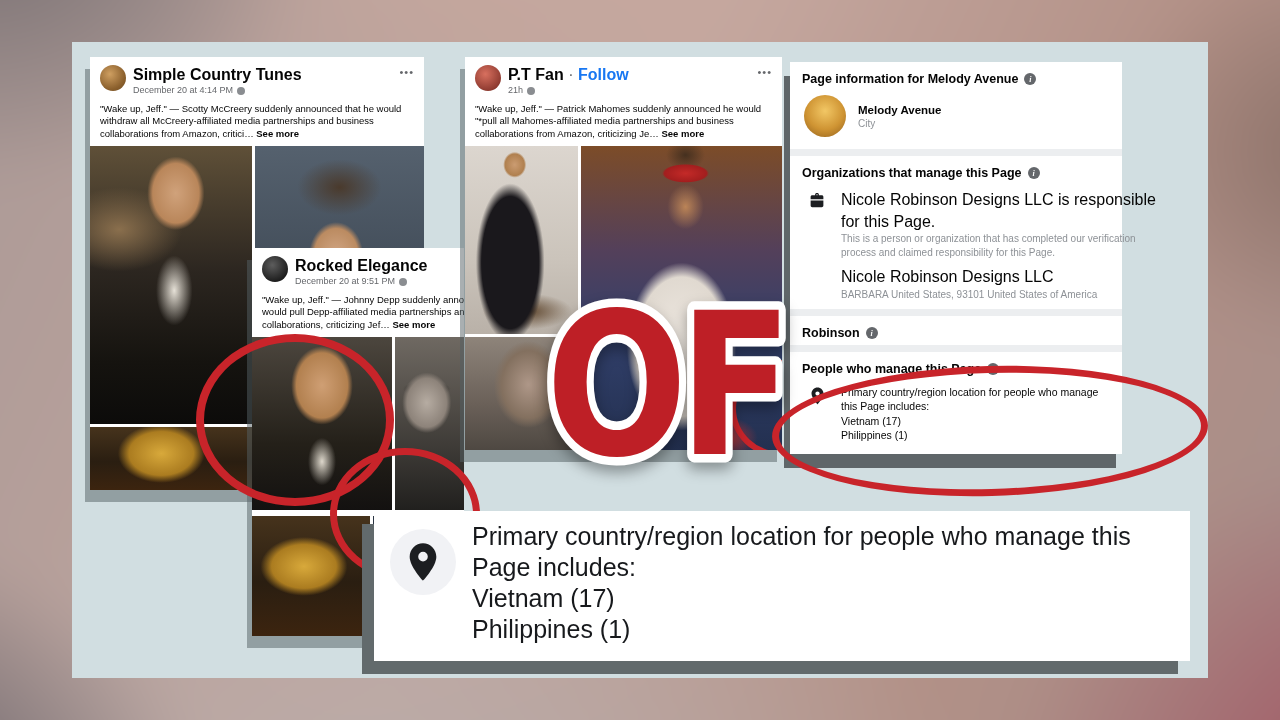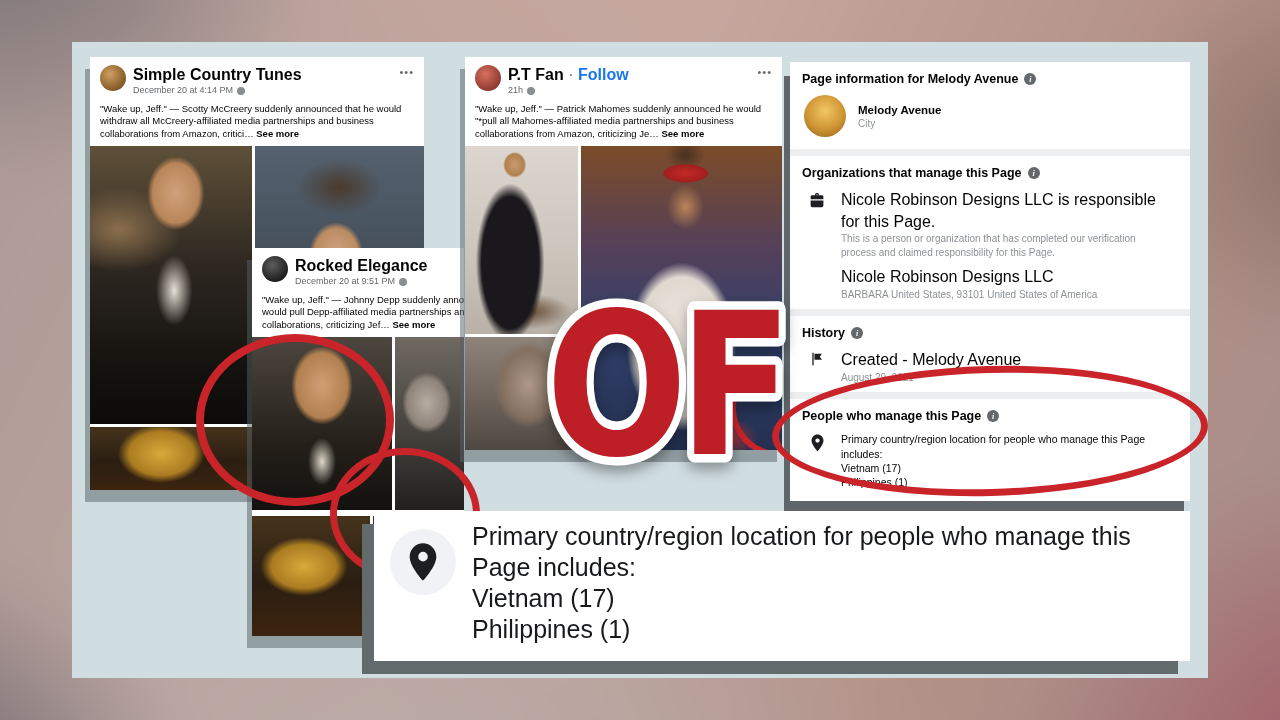"Page information for Melody Avenue" .panel { width: 400px -> 332px }
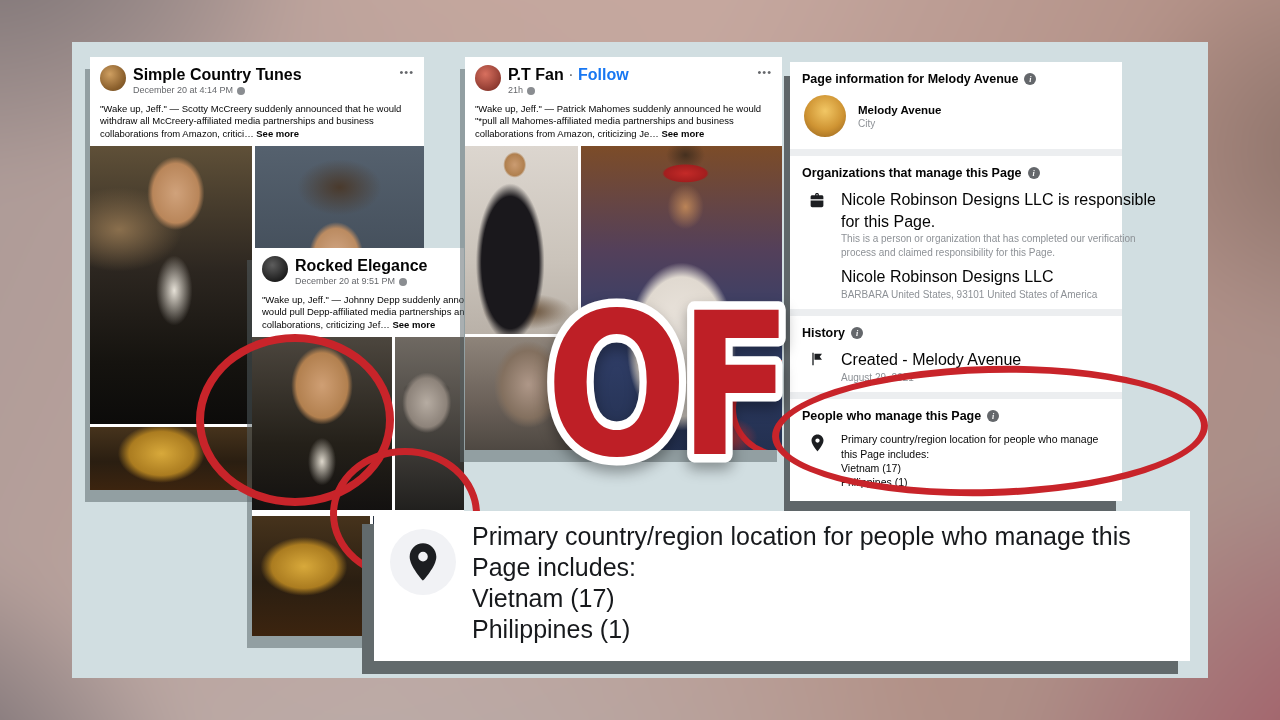"History" span { text: History -> Robinson }
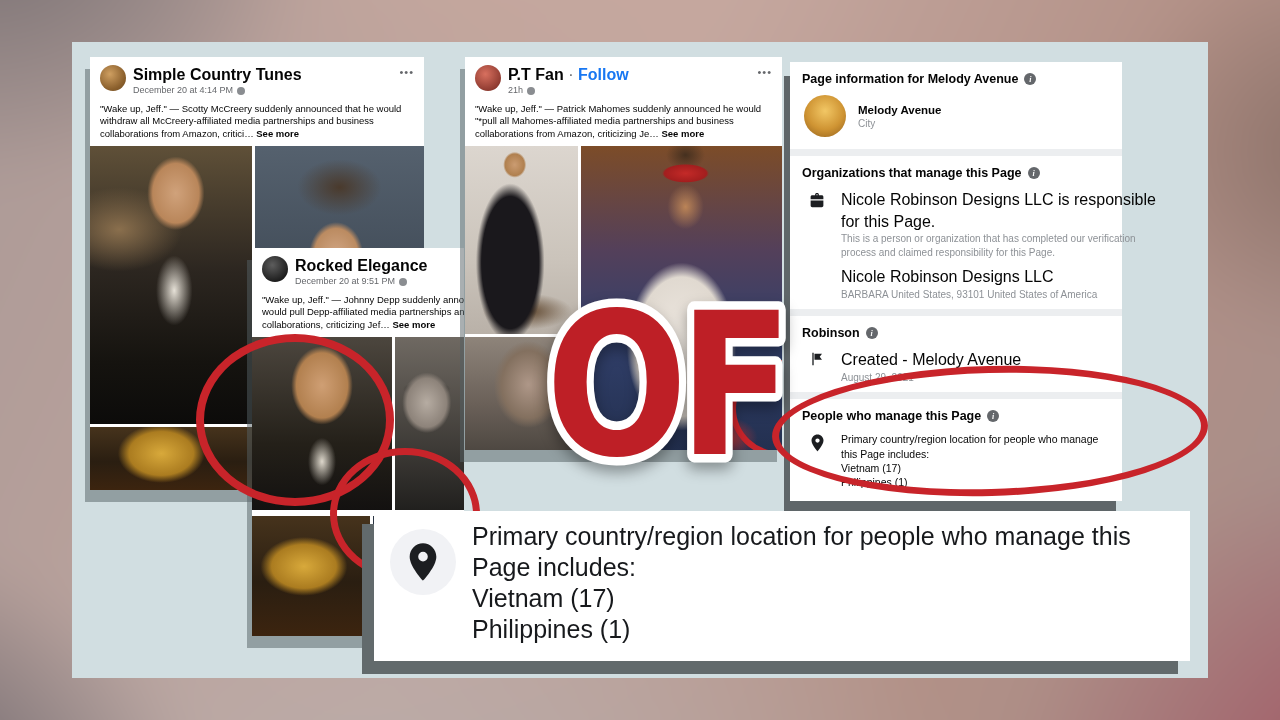"Created - Melody Avenue" div.prow { html: <div> <div> <svg> <path></path> </svg> </div> <div> <div>Created - Melody Avenue</div> <div>August 29, 2021</div> </div> </div> -> none }
